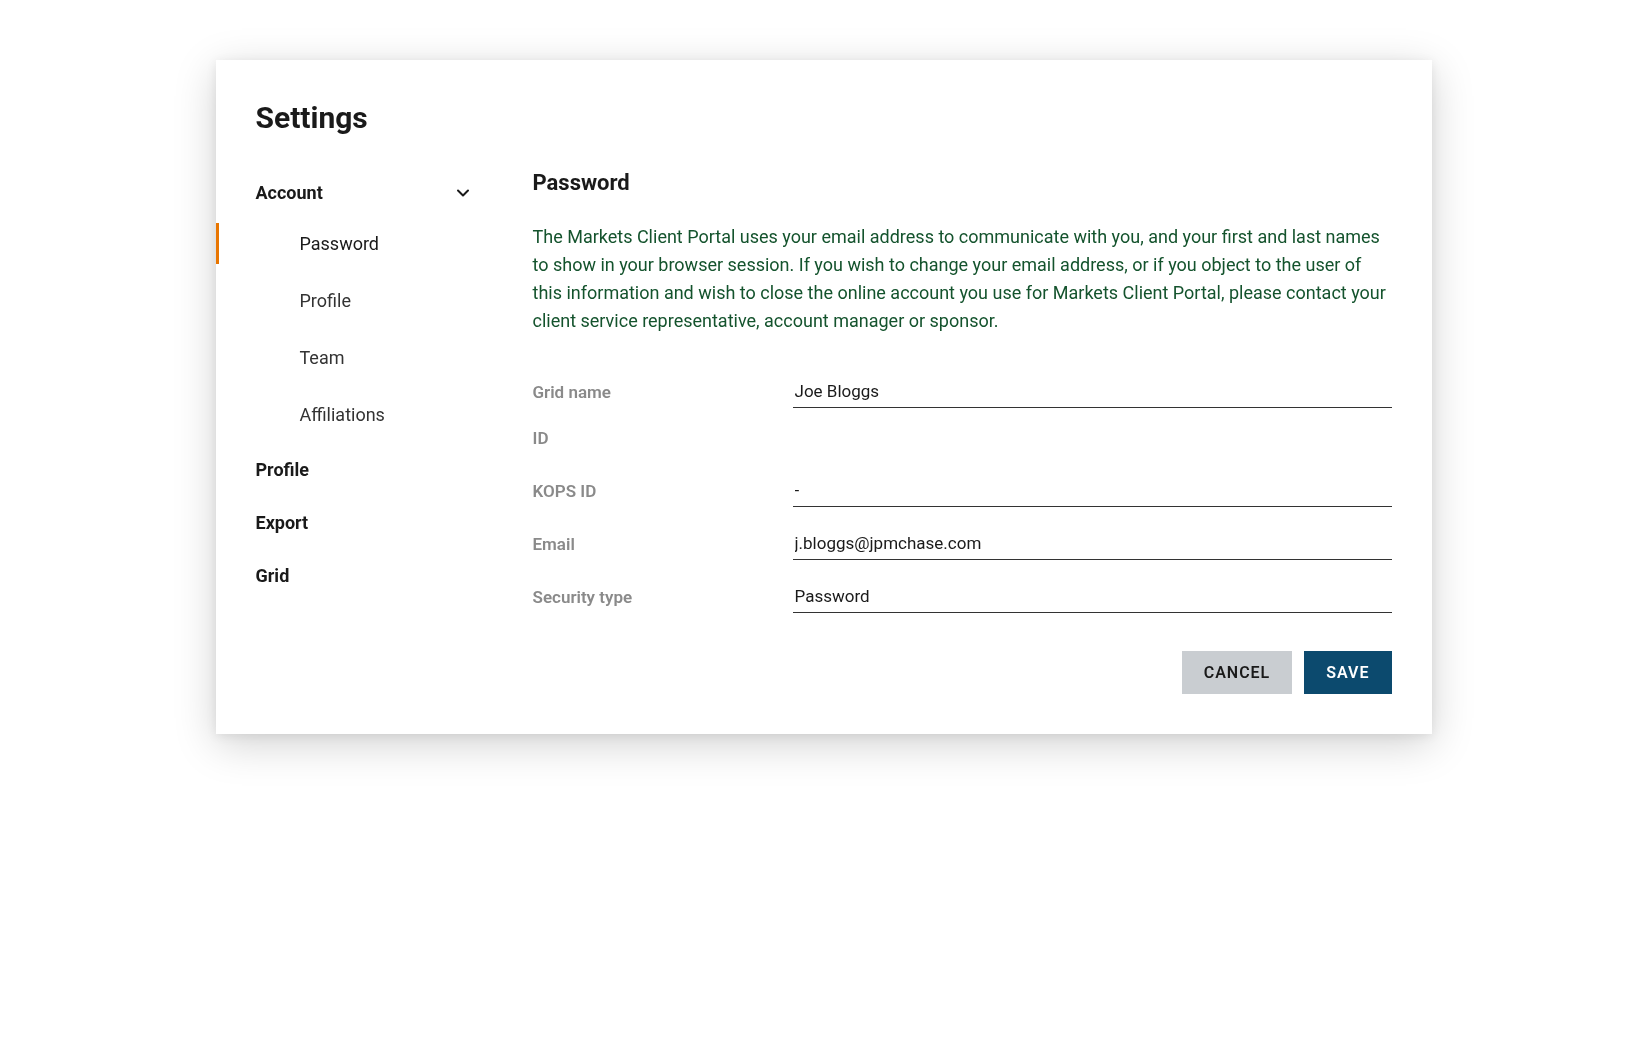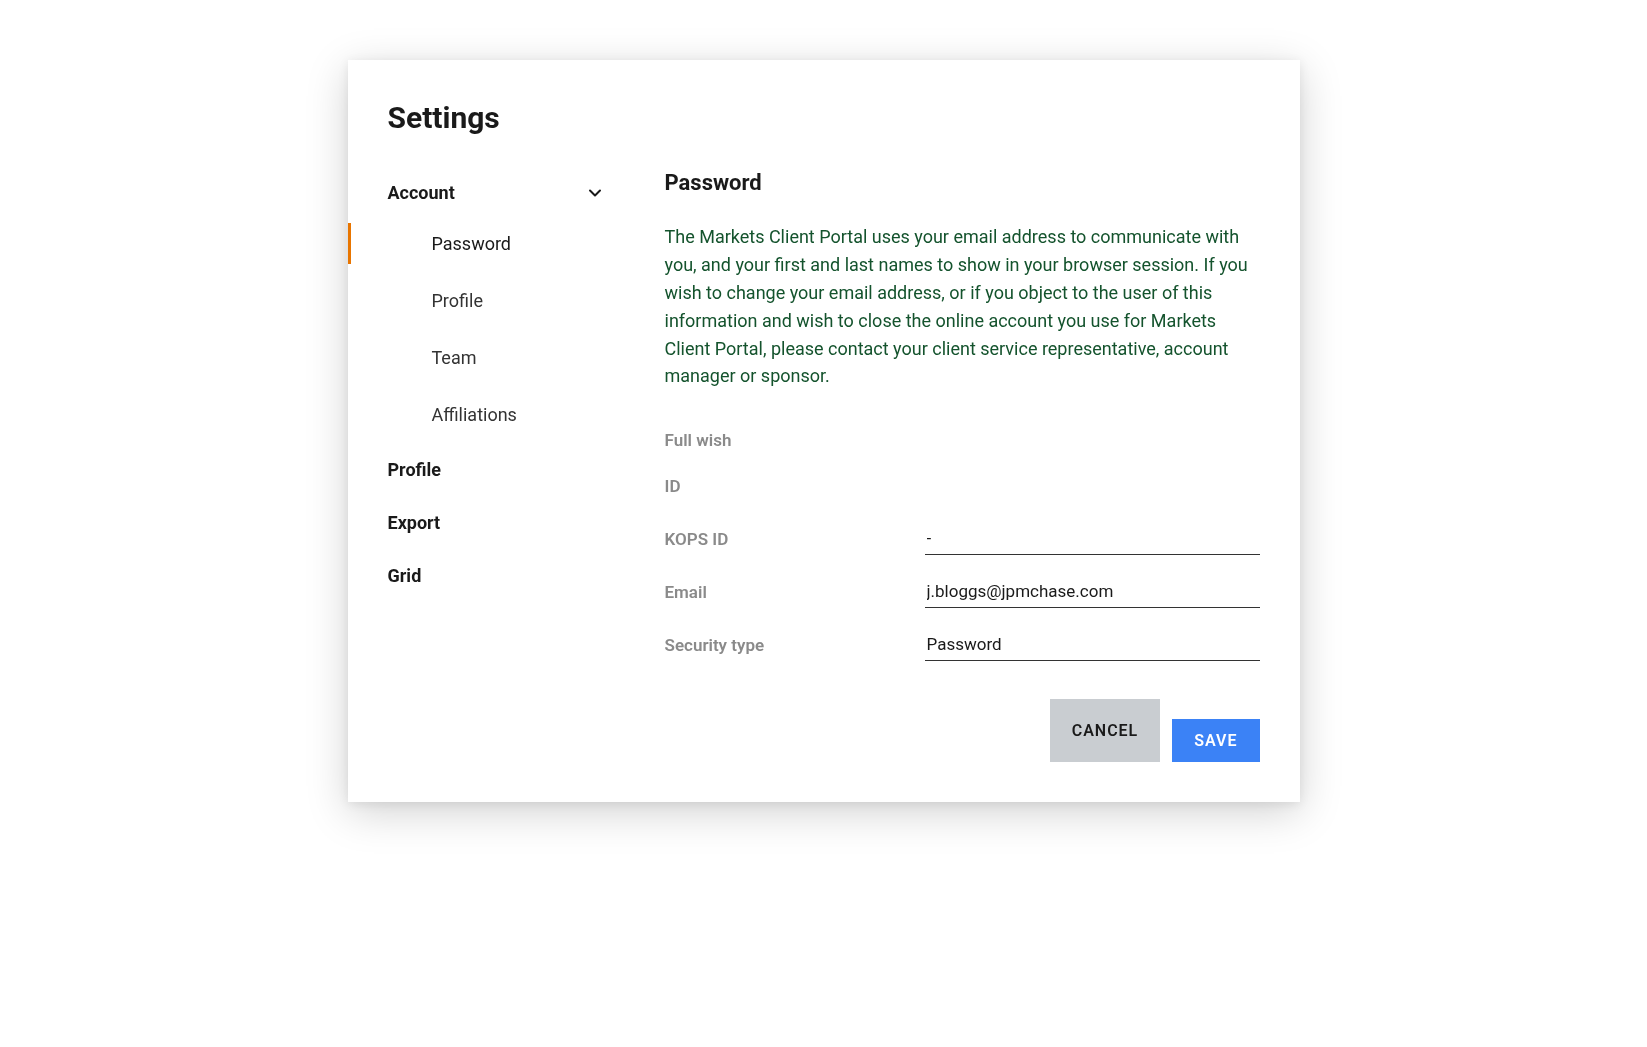"Settings" .panel { width: 952px -> 1216px }
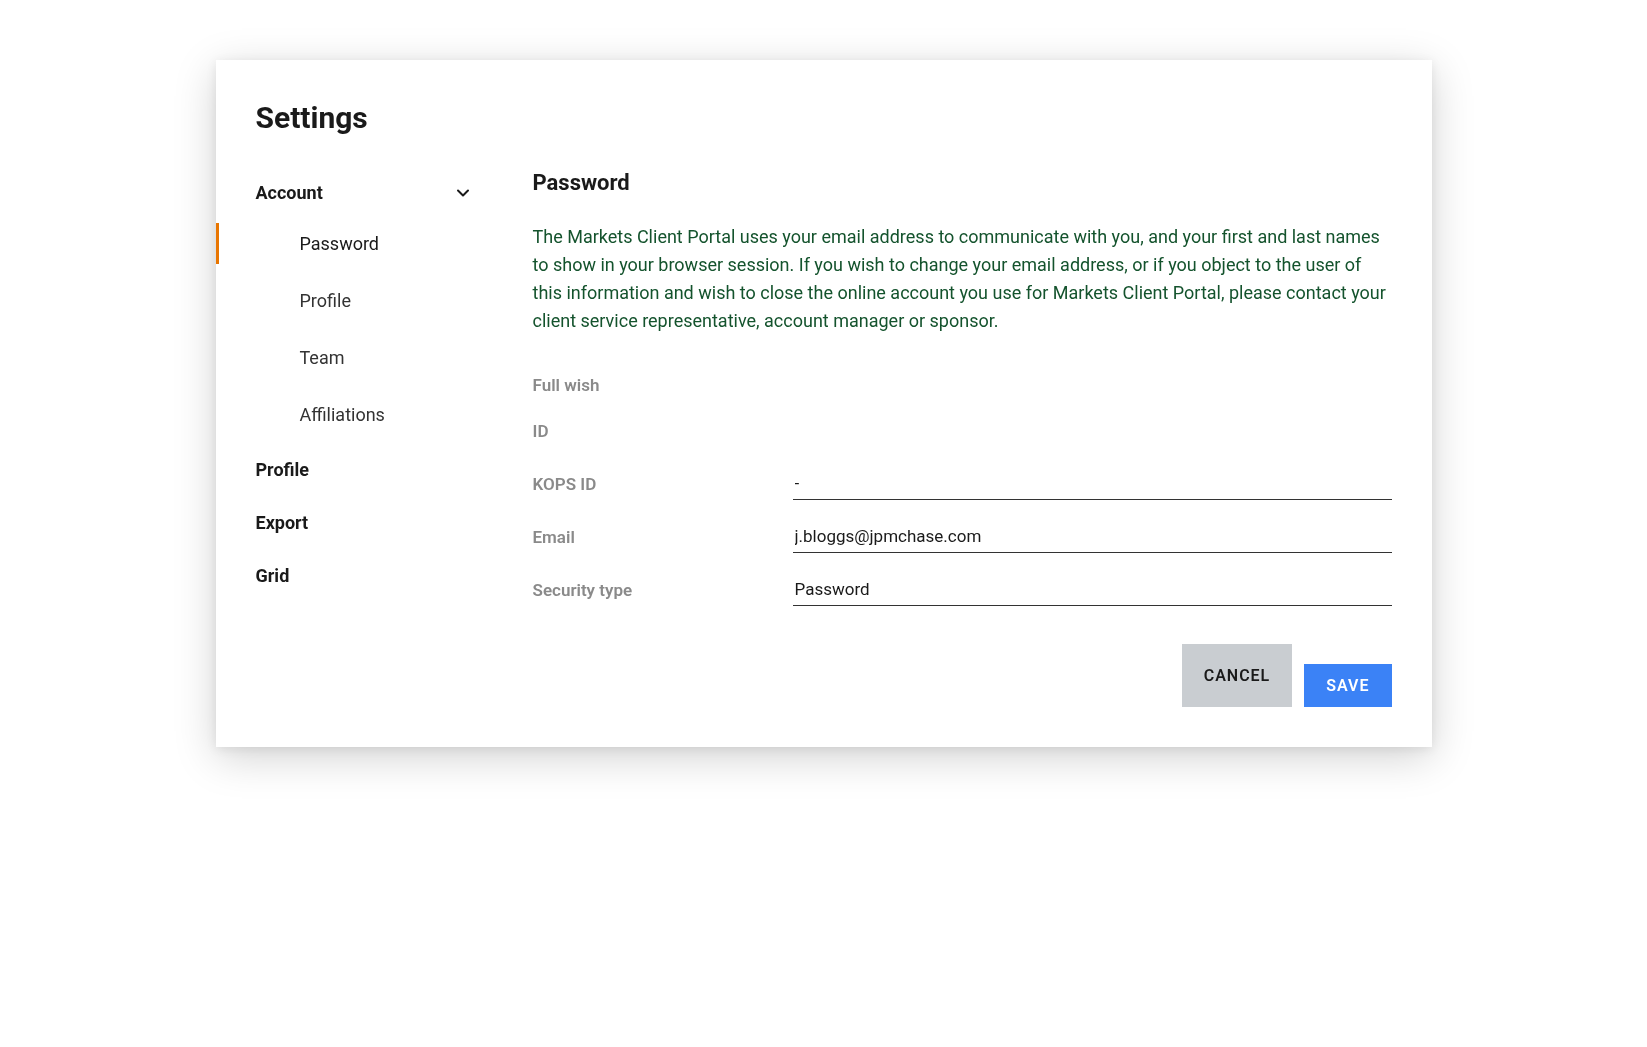"Full wish" div.form-label { text: Full wish -> Grid name }
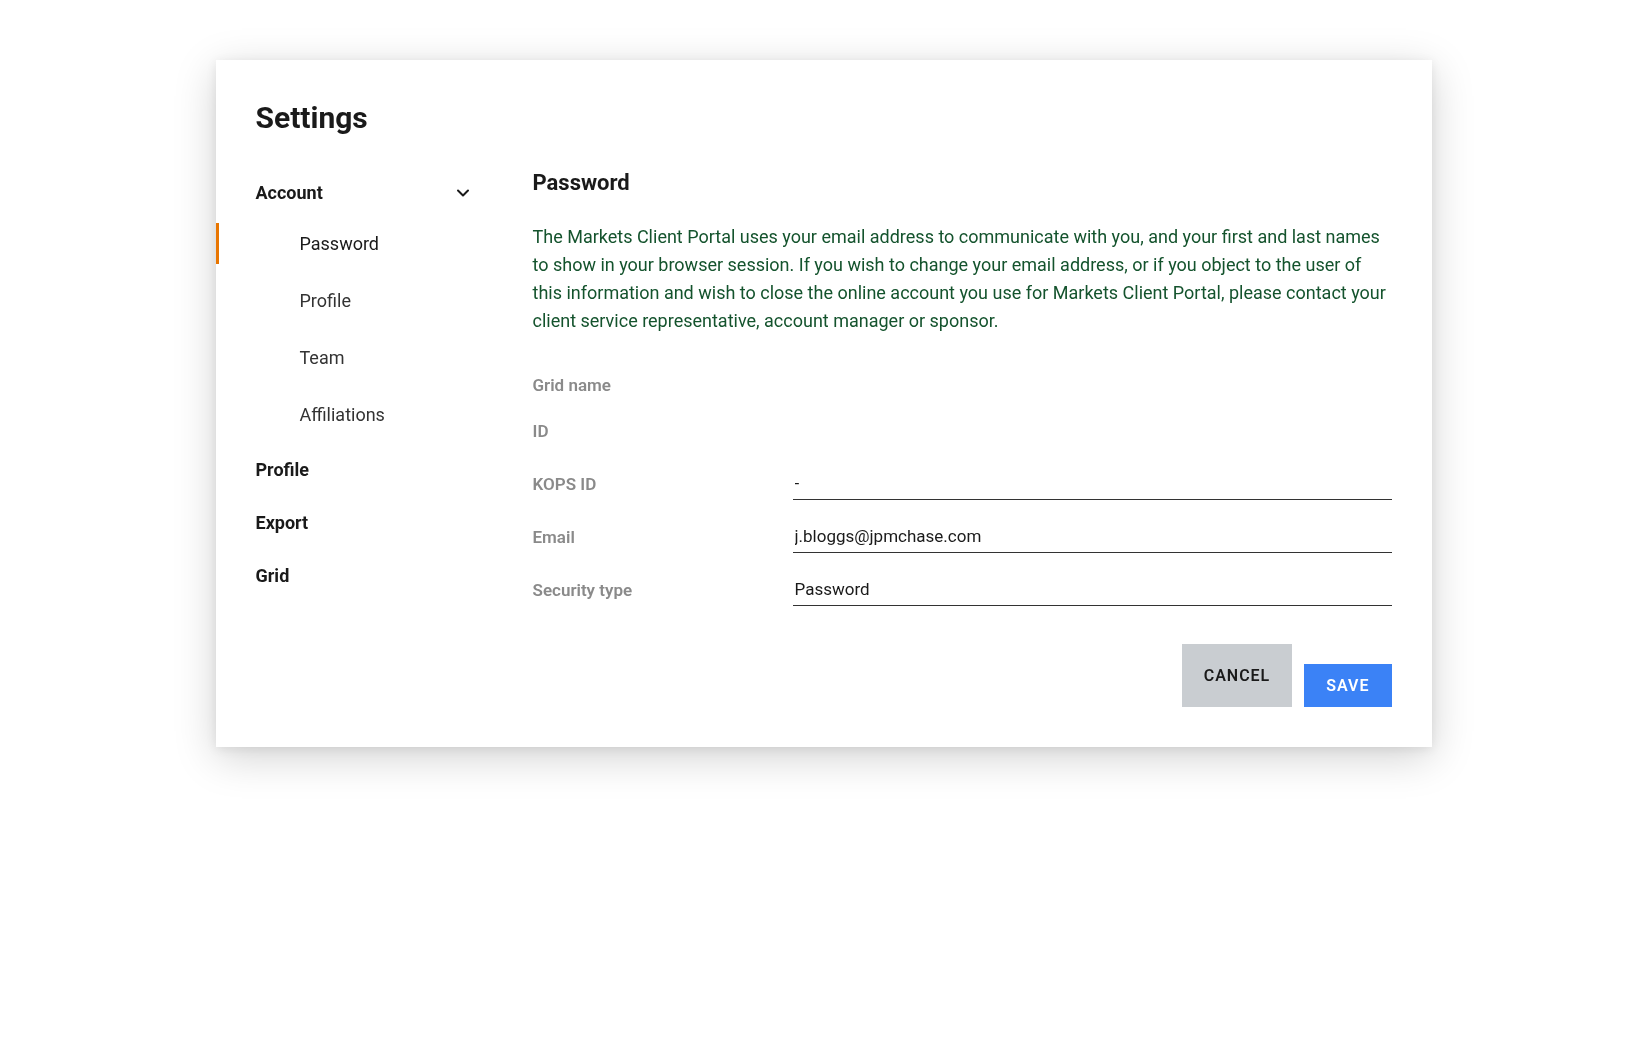"Joe Bloggs" input.form-value { html: none -> <input> }
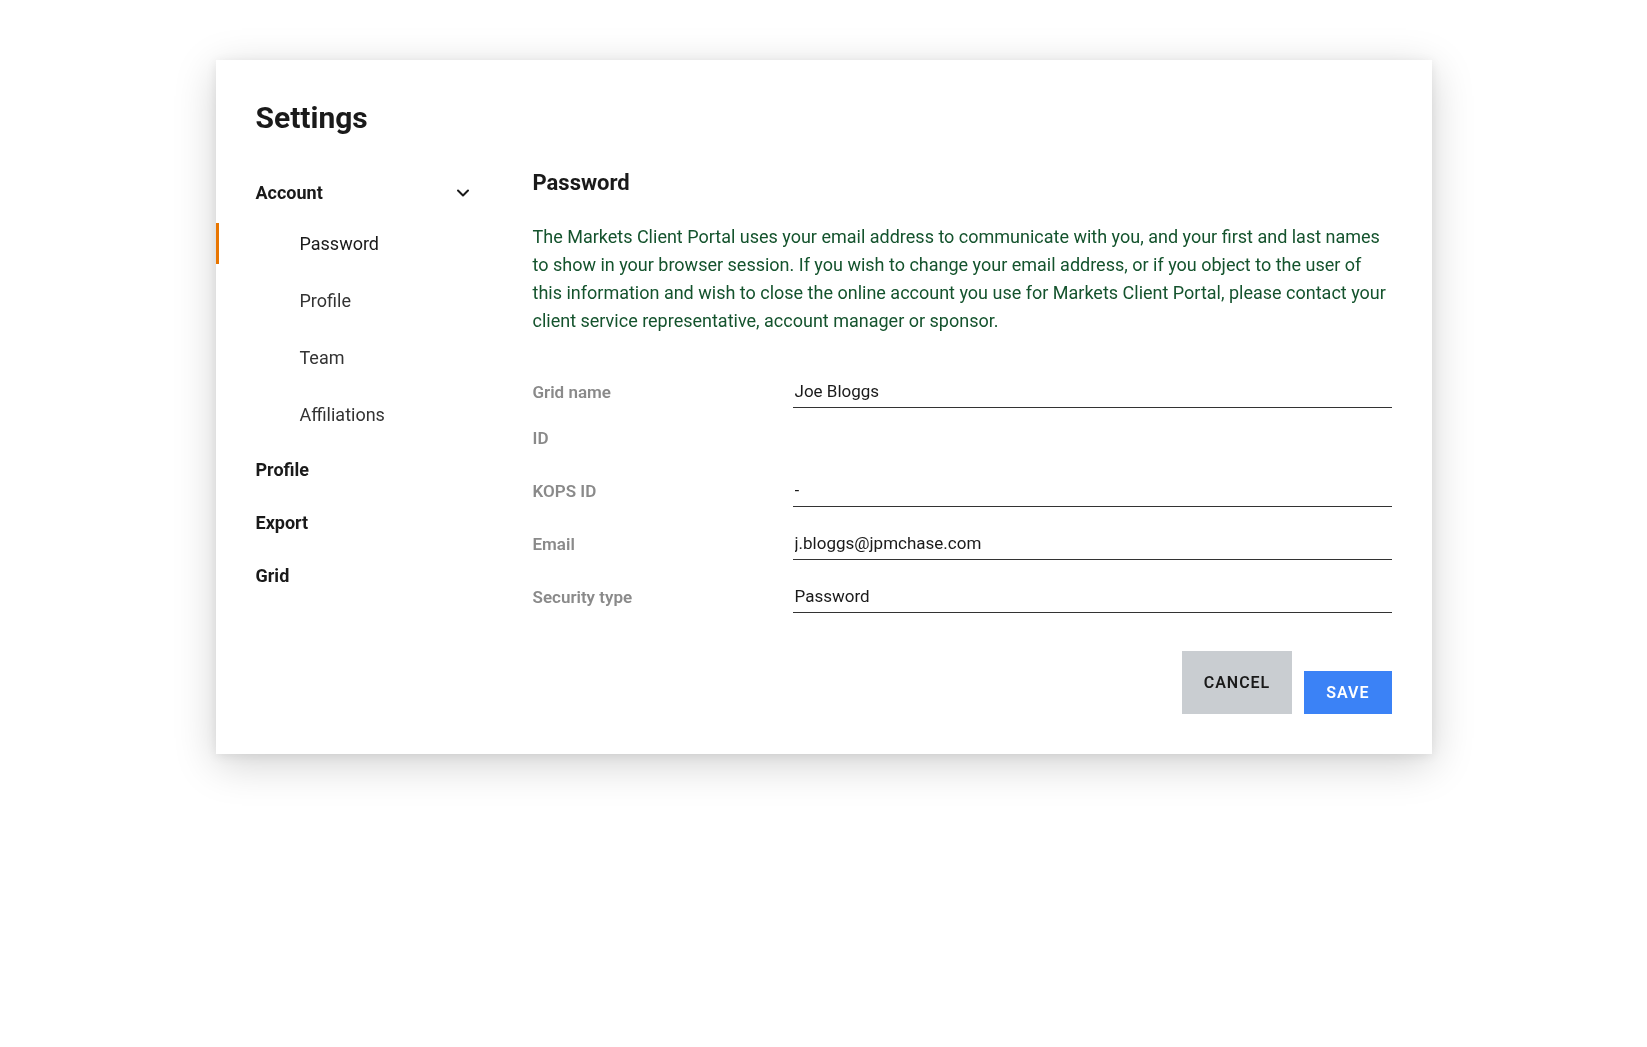"SAVE" .btn-save { background: #3b82f6 -> #0c4a6e; margin-top: 20px -> none }
